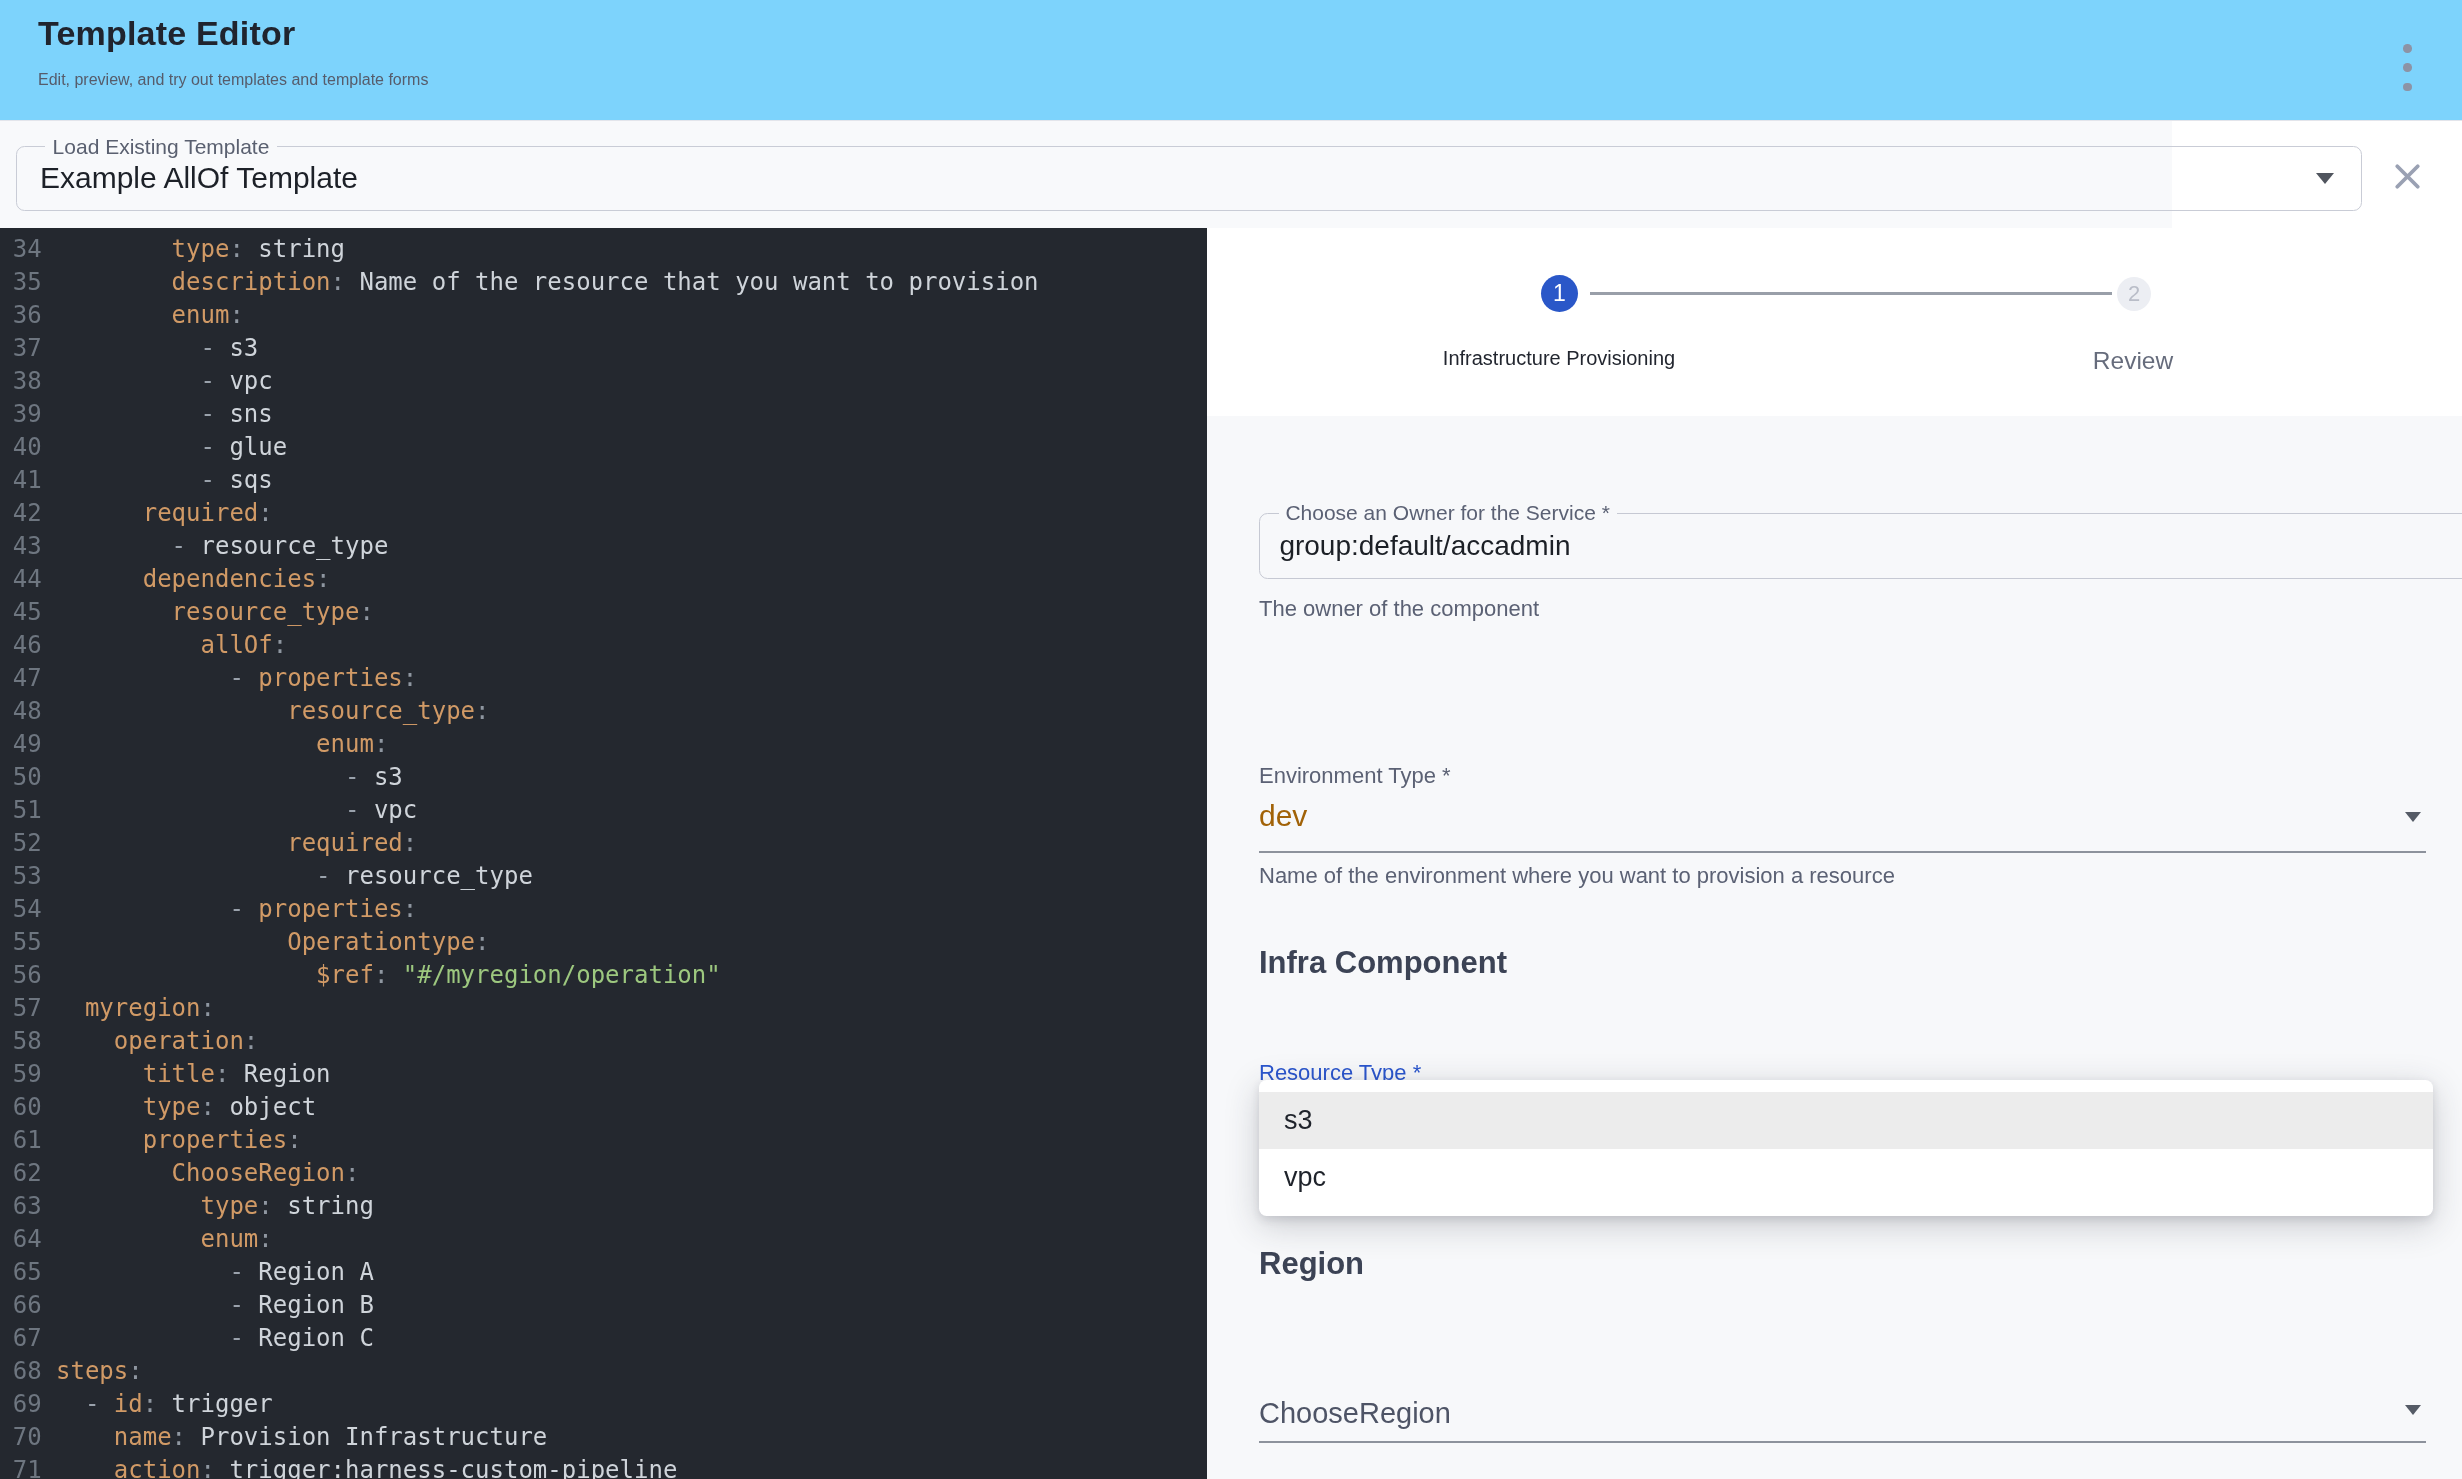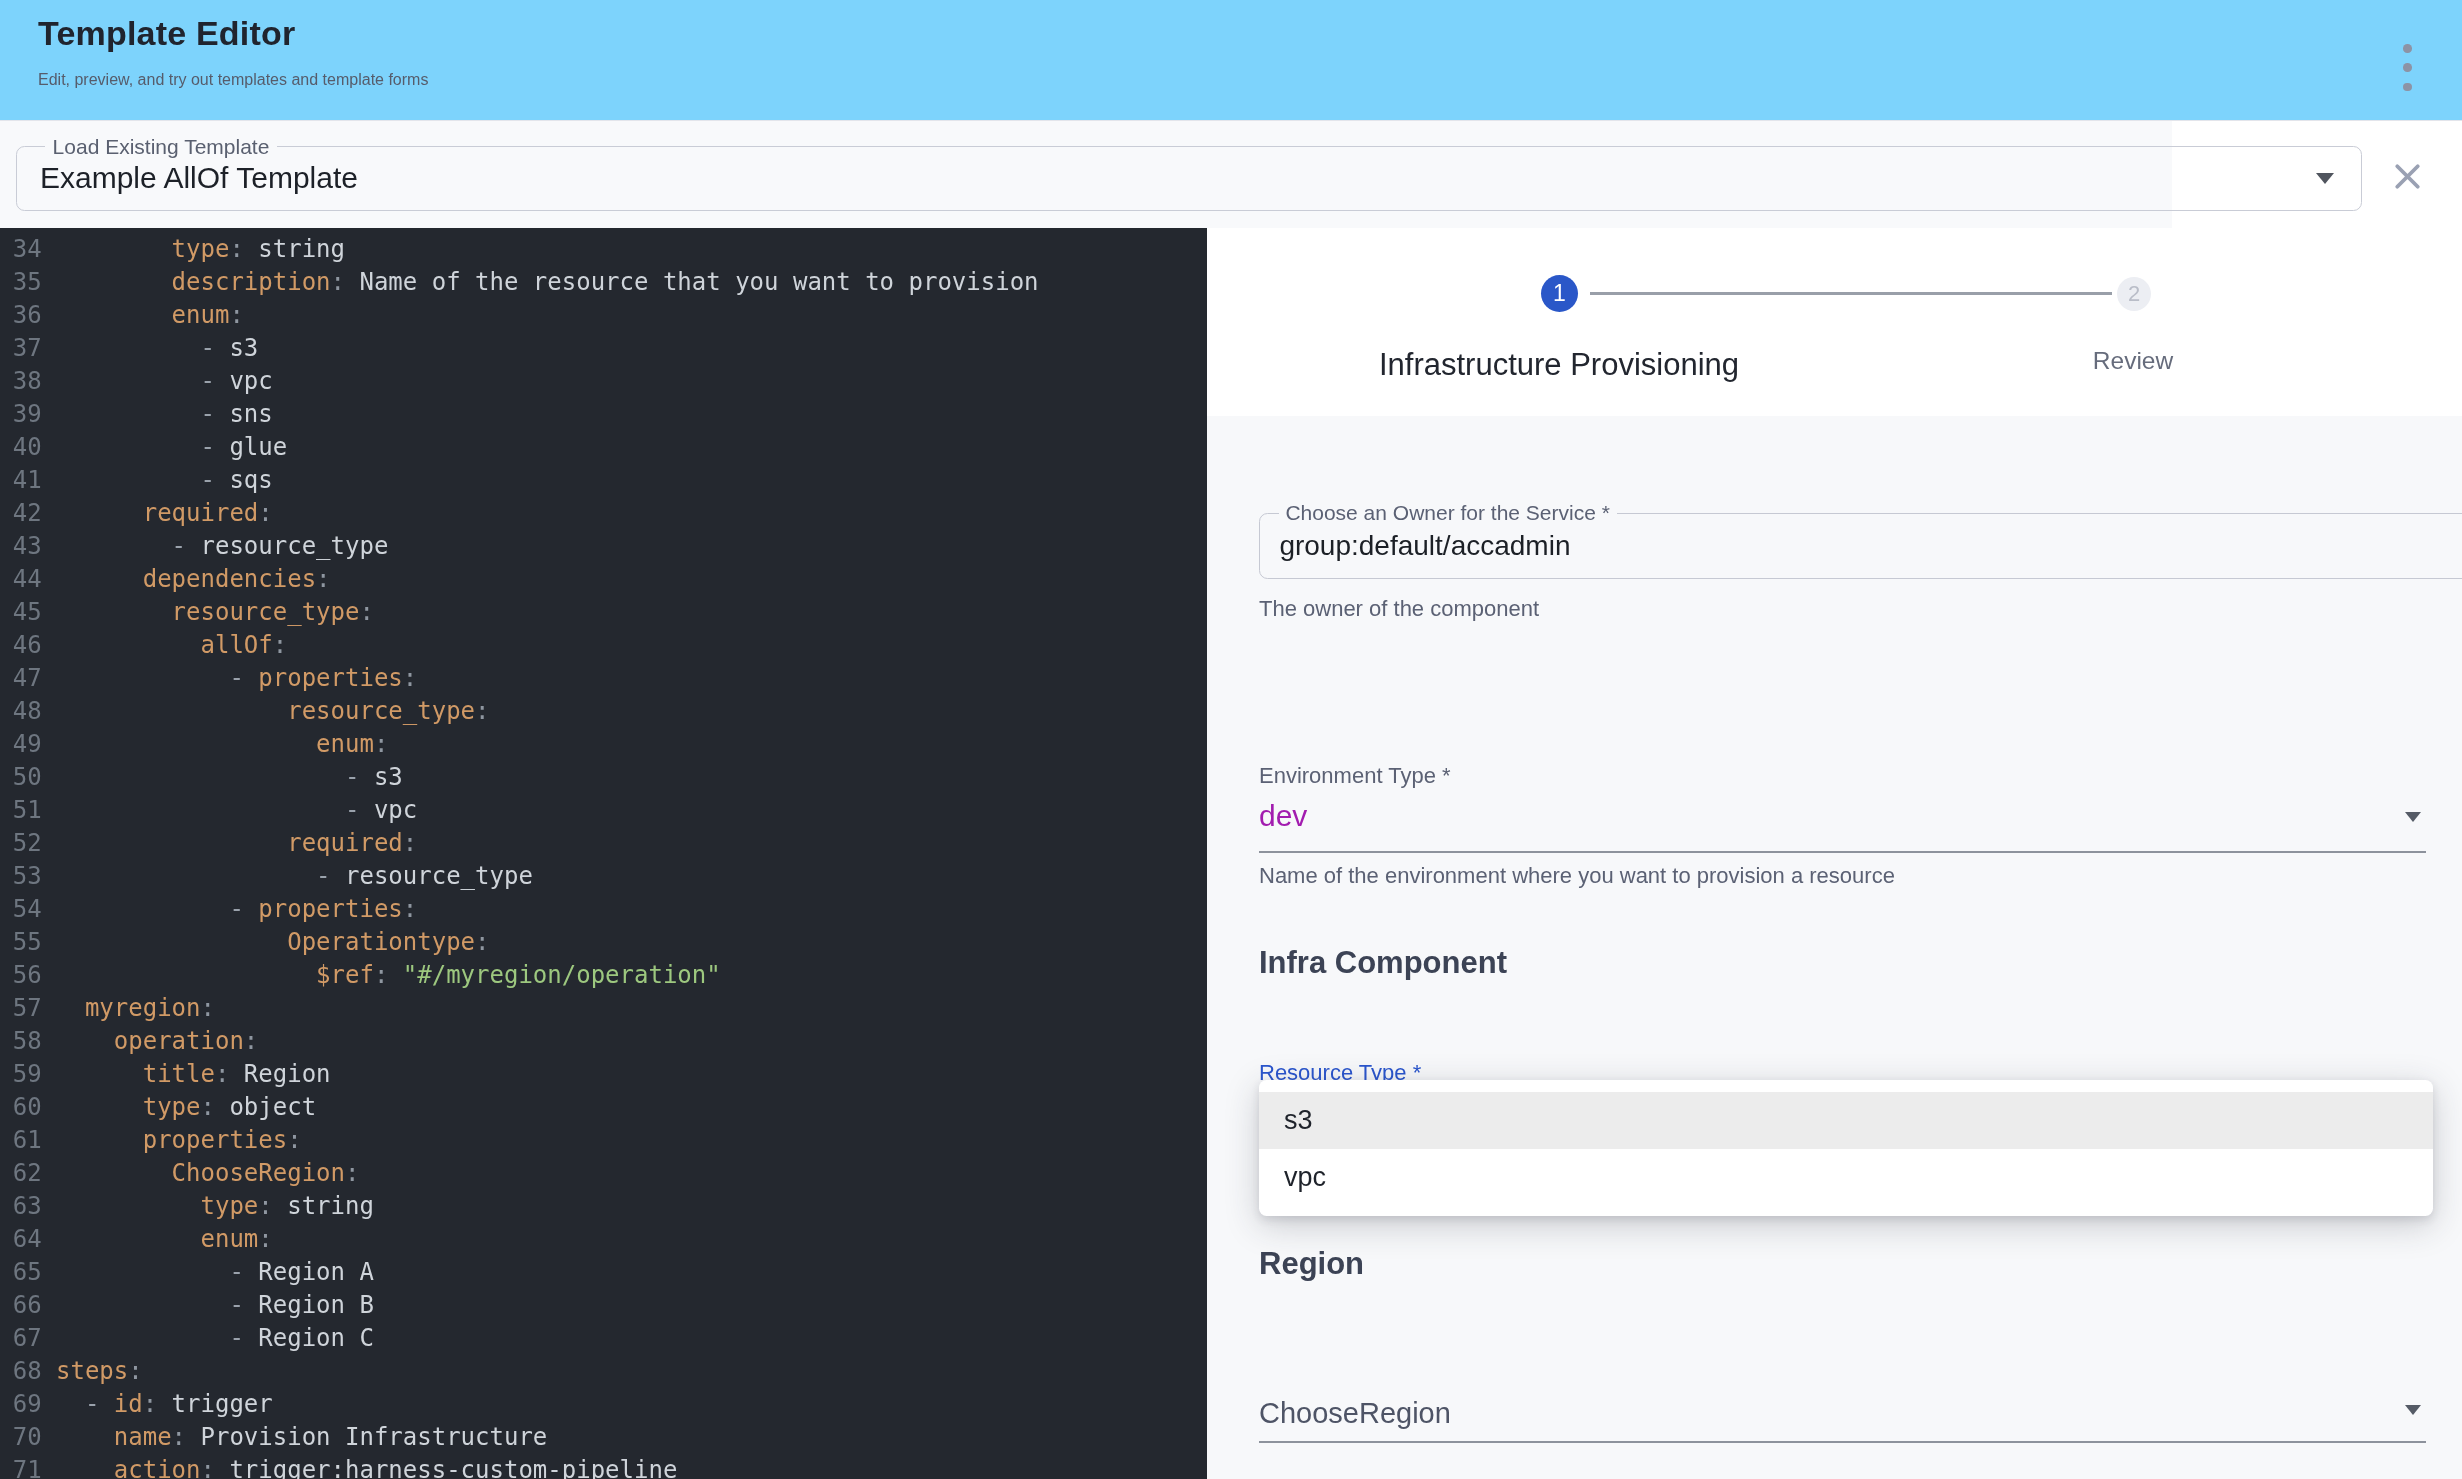"Infrastructure Provisioning" .step-label-1 { font-size: 31px -> 20px }
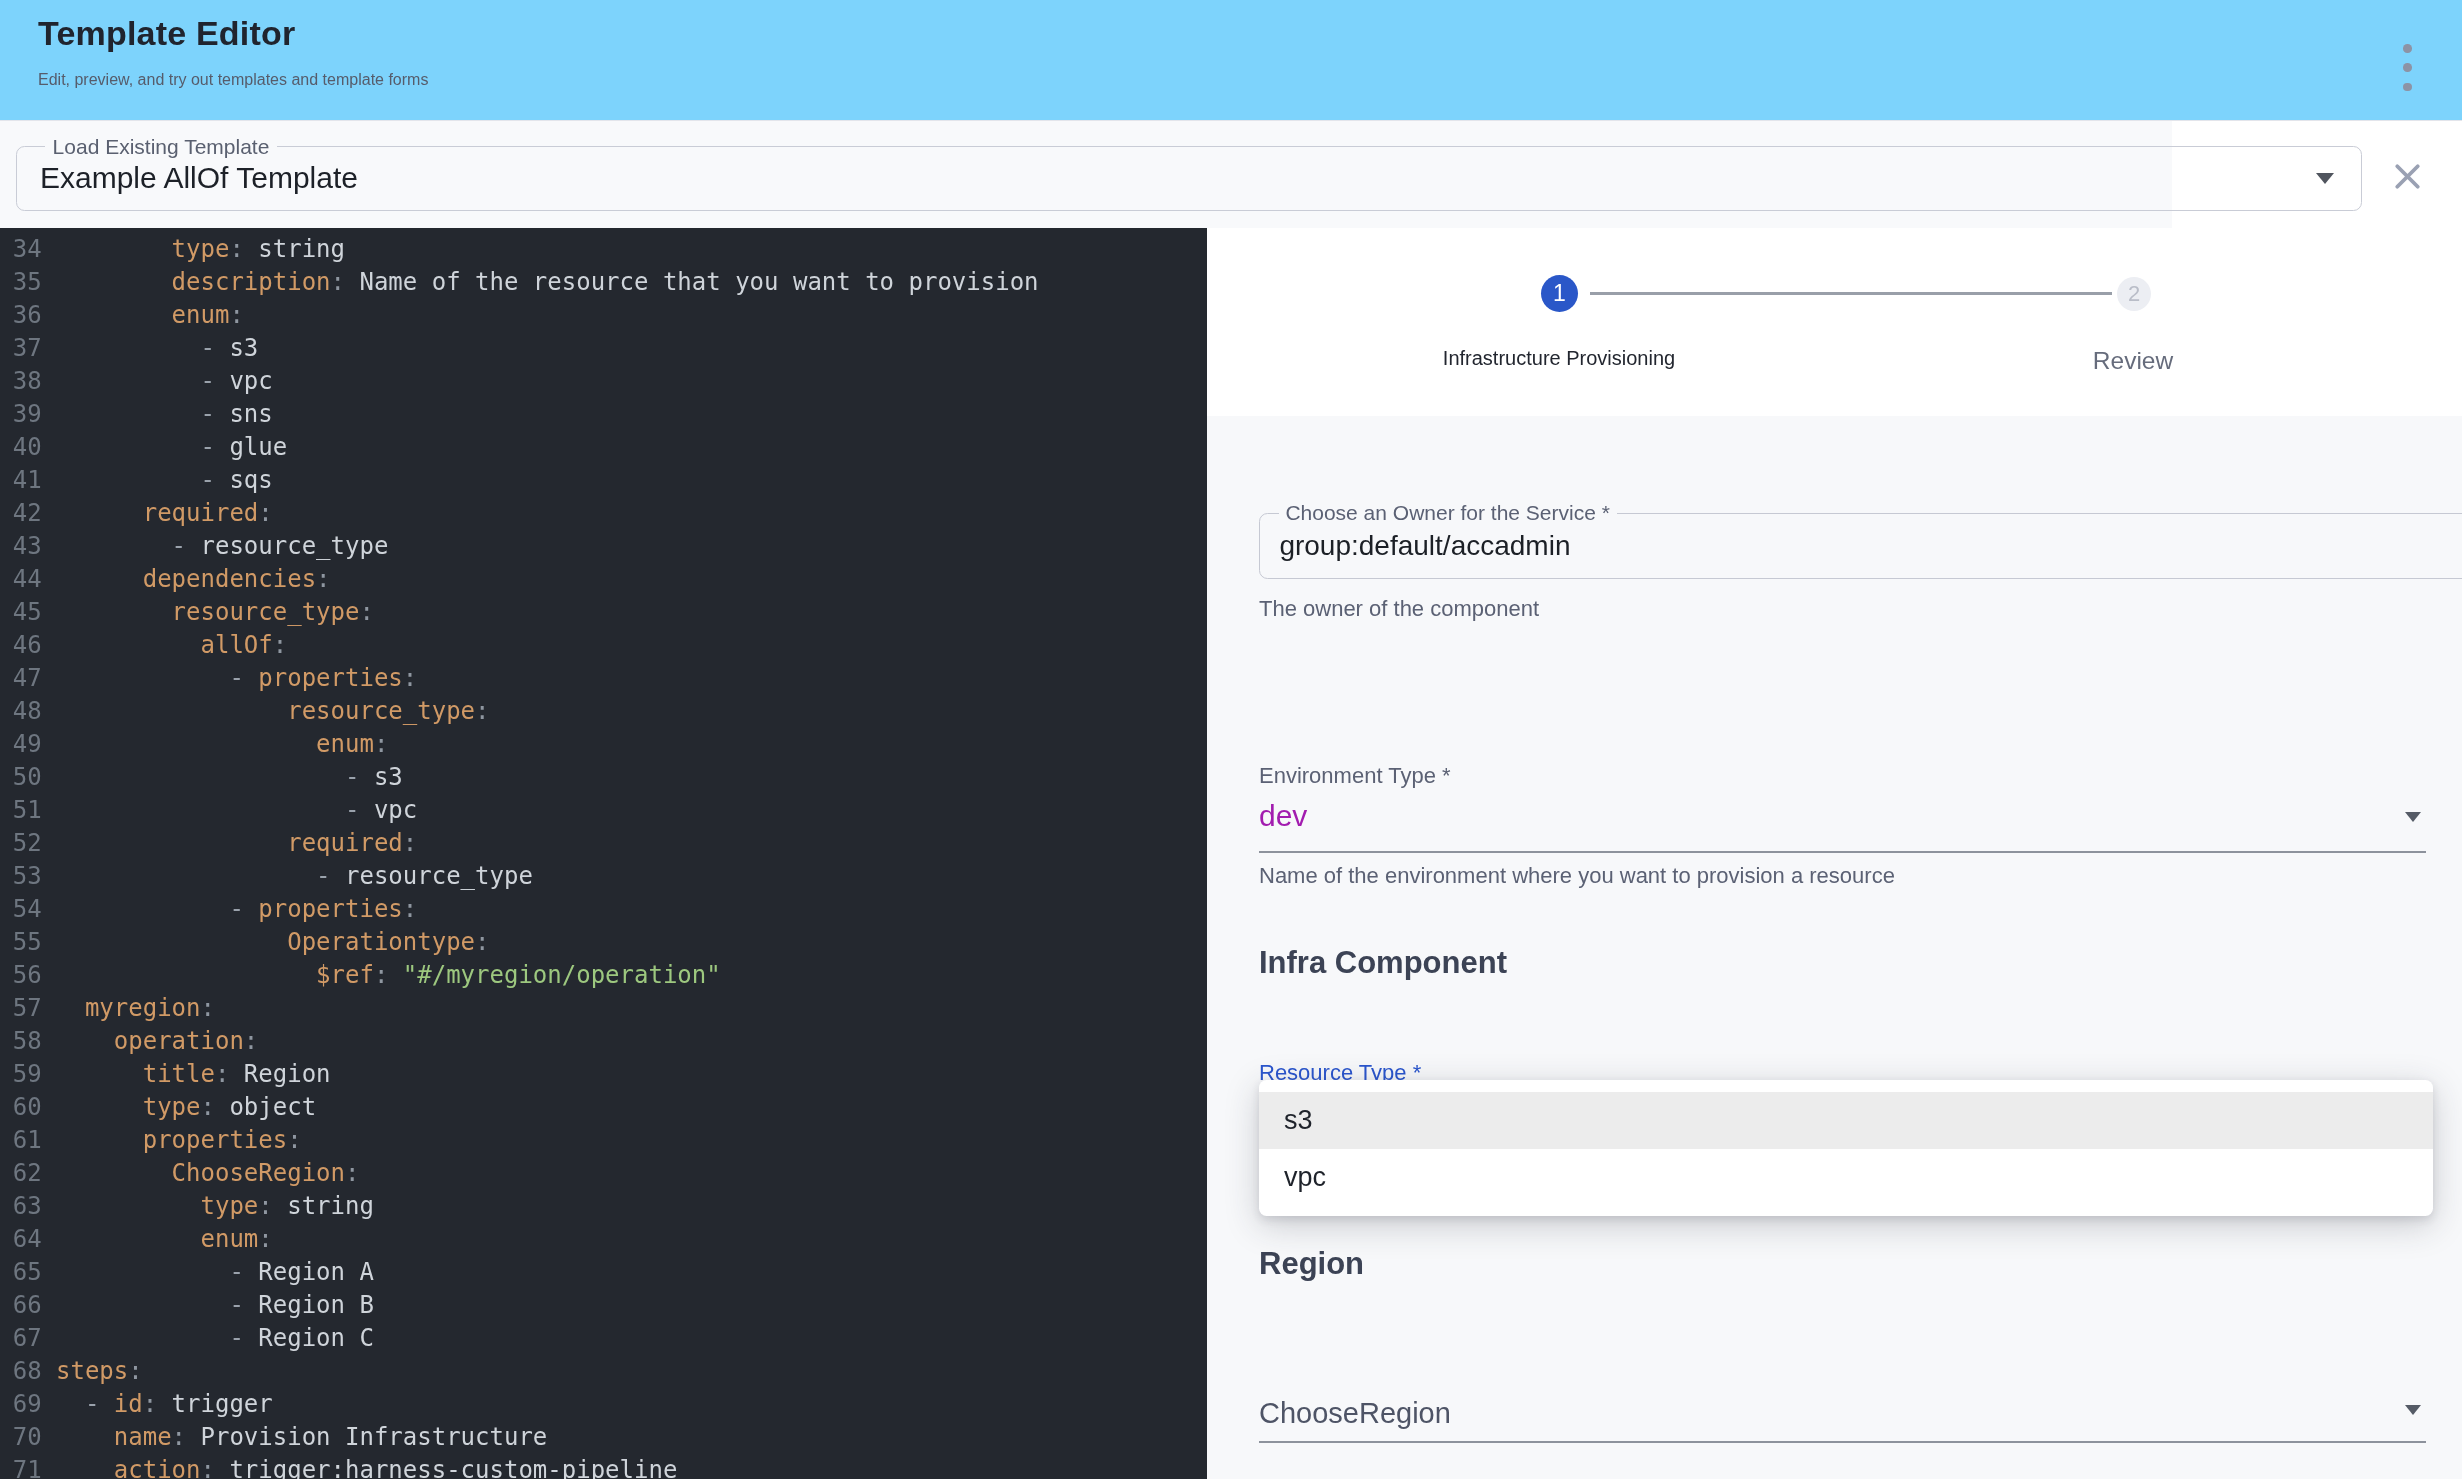"dev" .env-value { color: #a21caf -> #a16207 }
